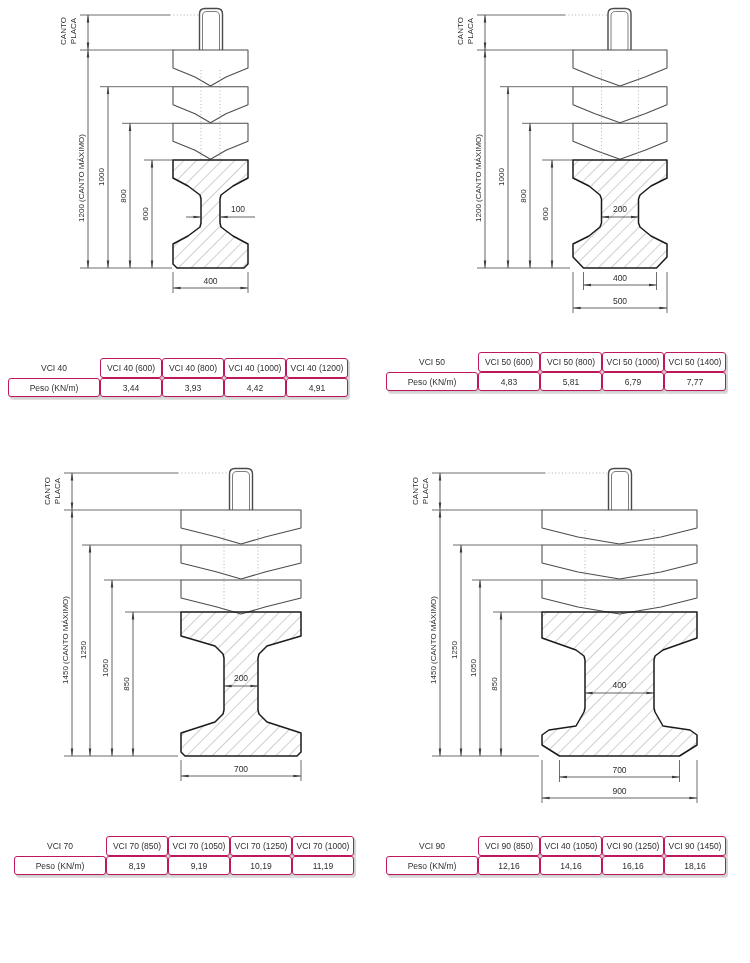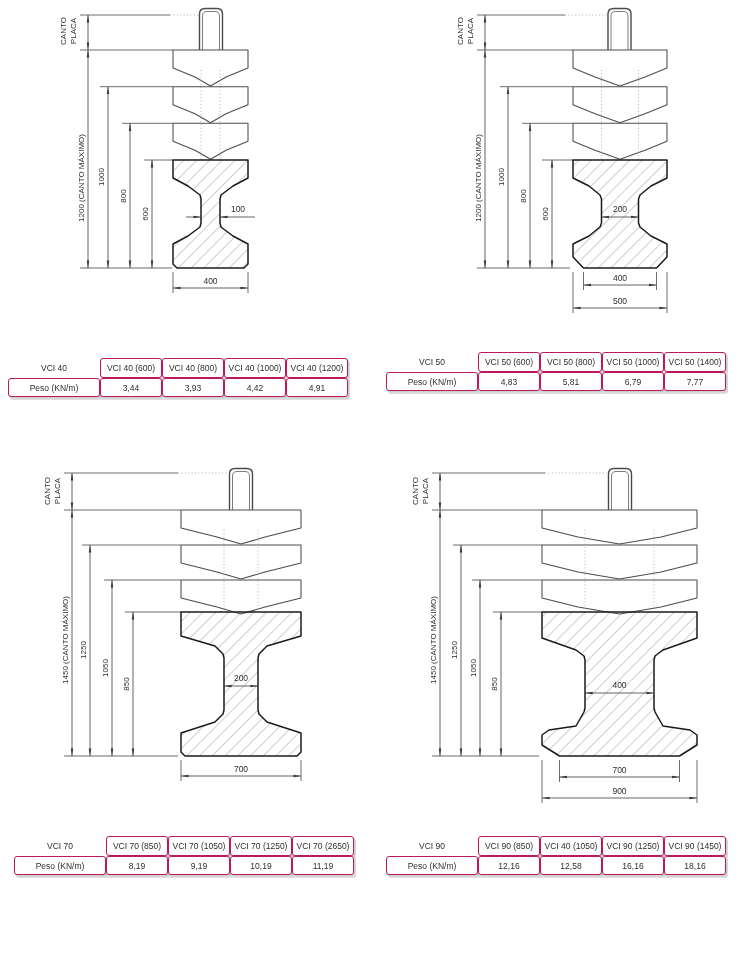"VCI 70 (2650)" div.tcell { text: 2650 -> 1000 }
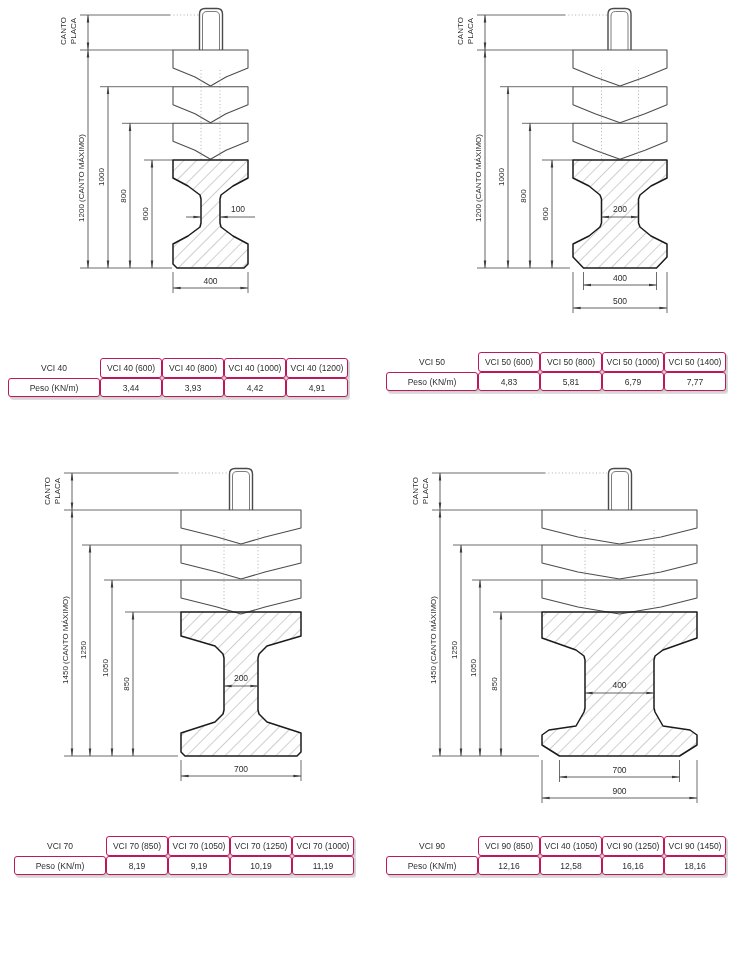"12,58" div.tcell { text: 12,58 -> 14,16 }
